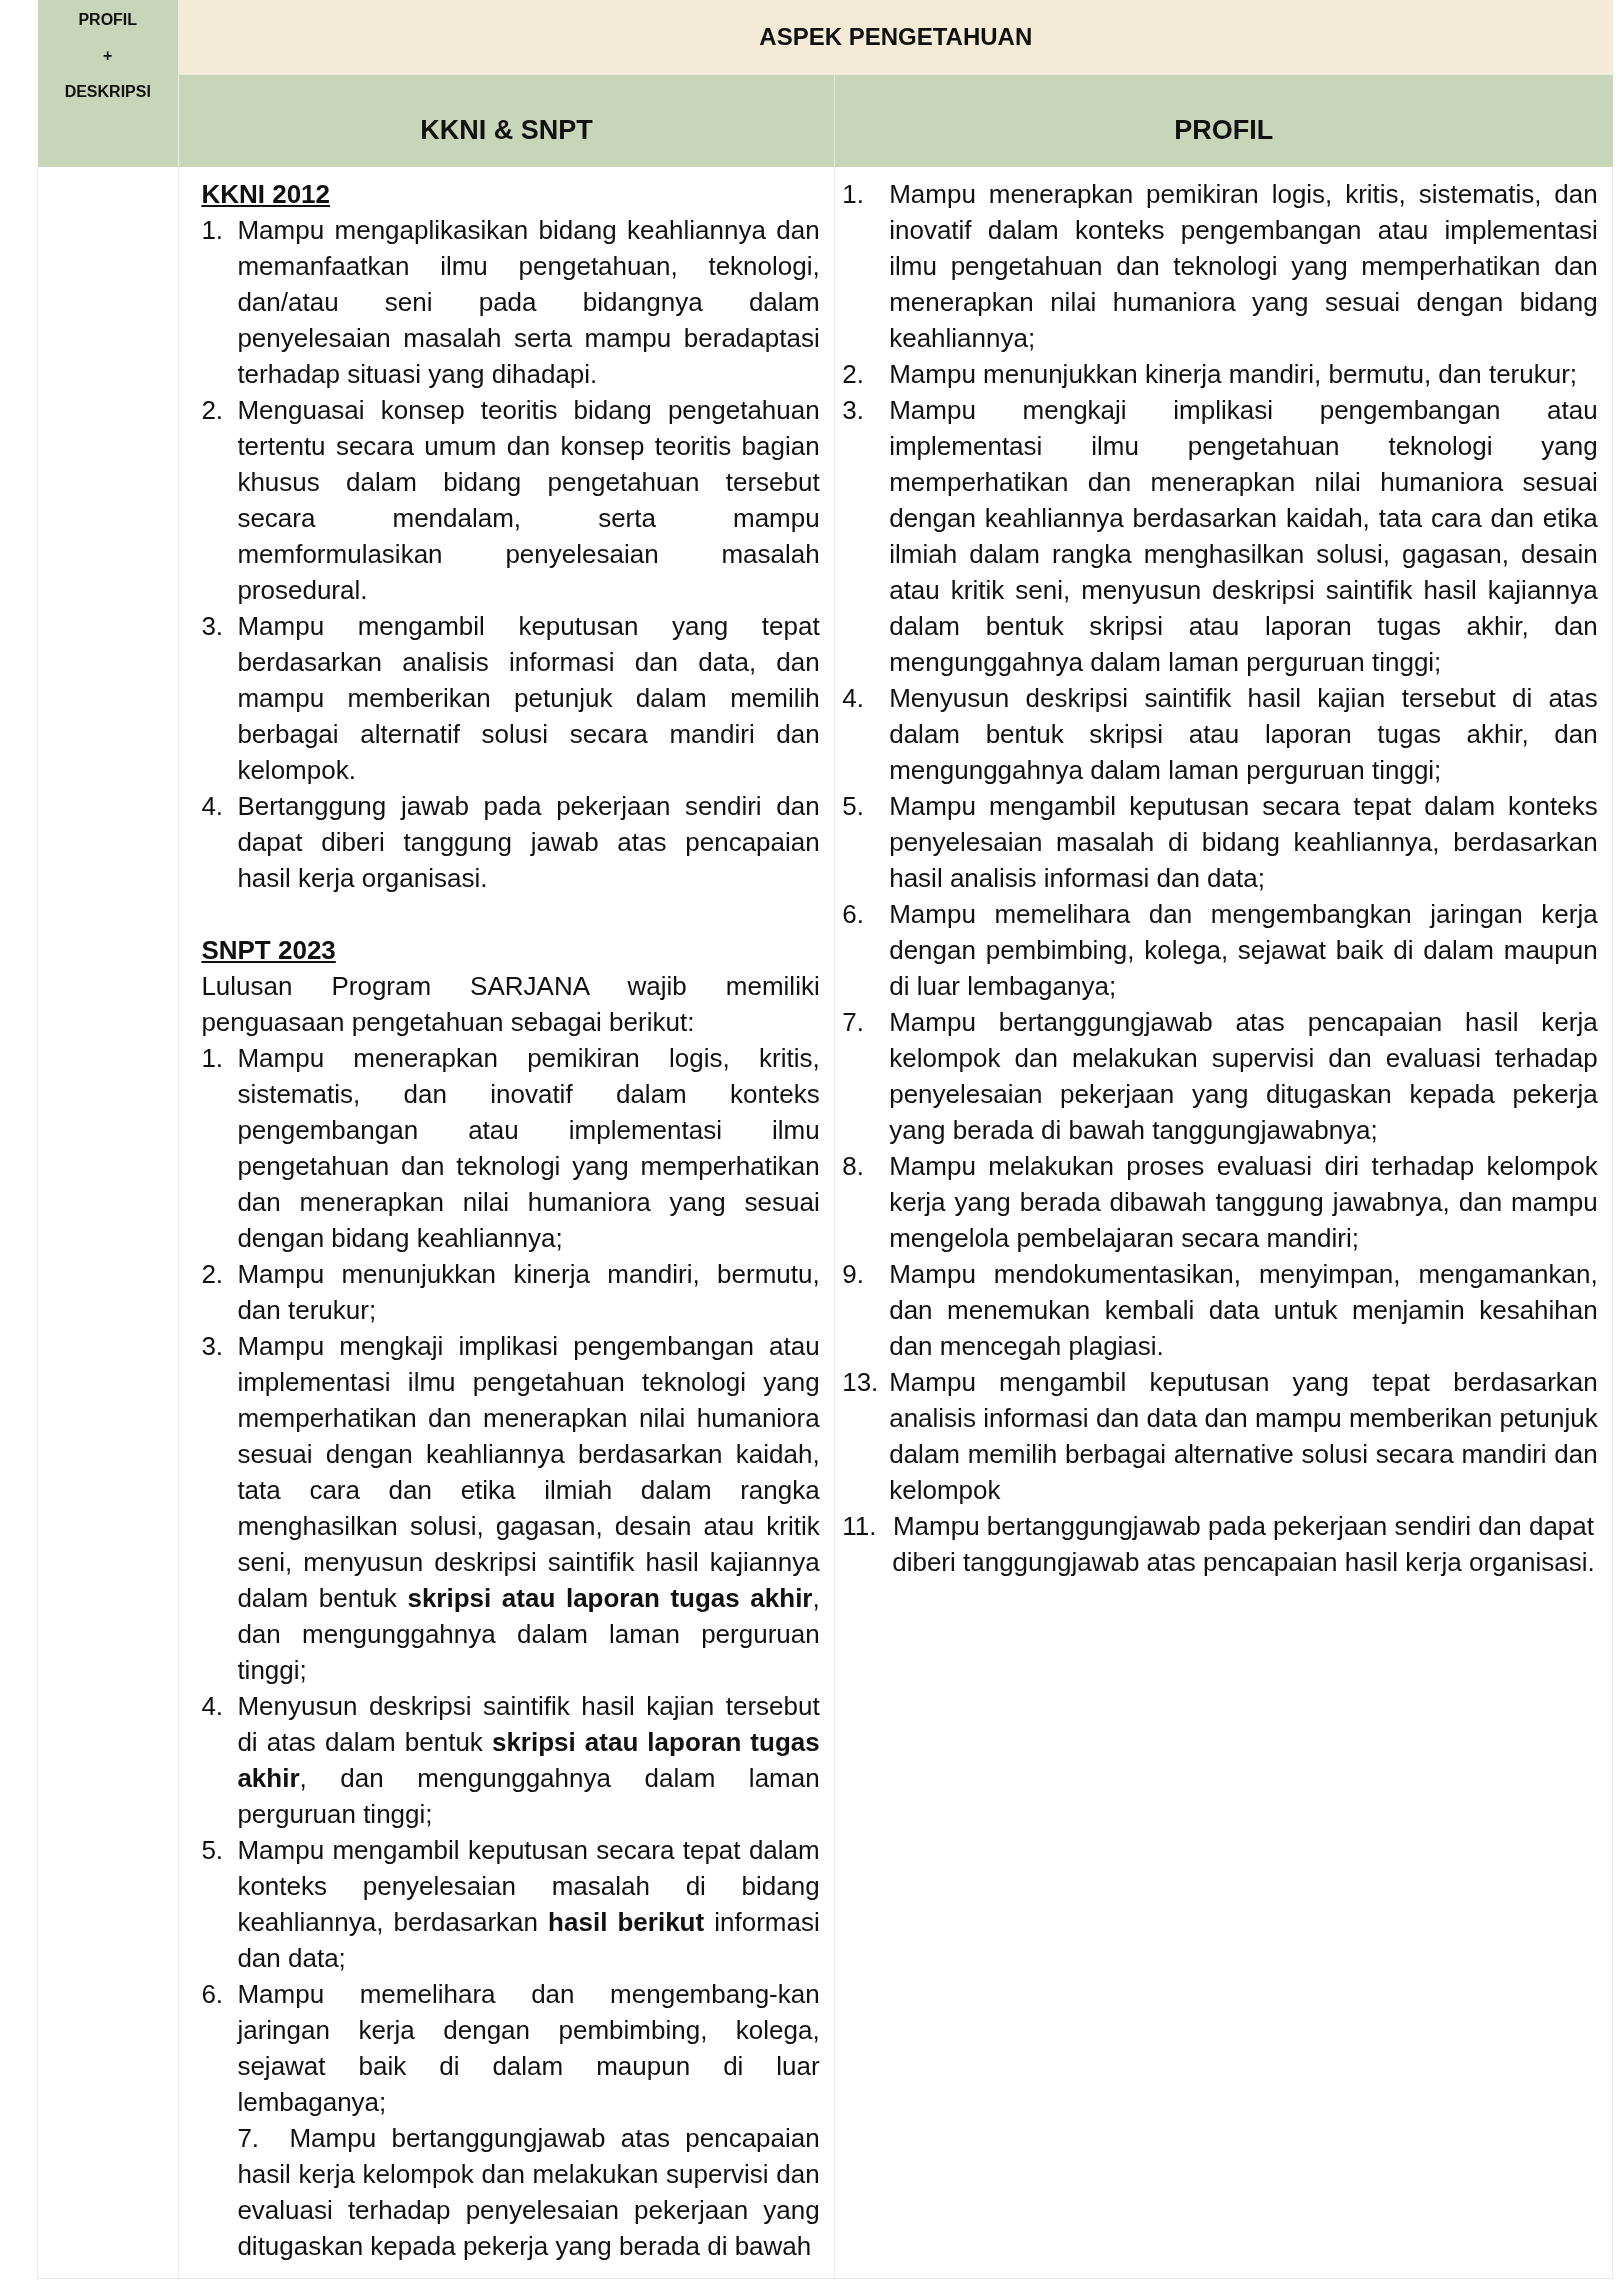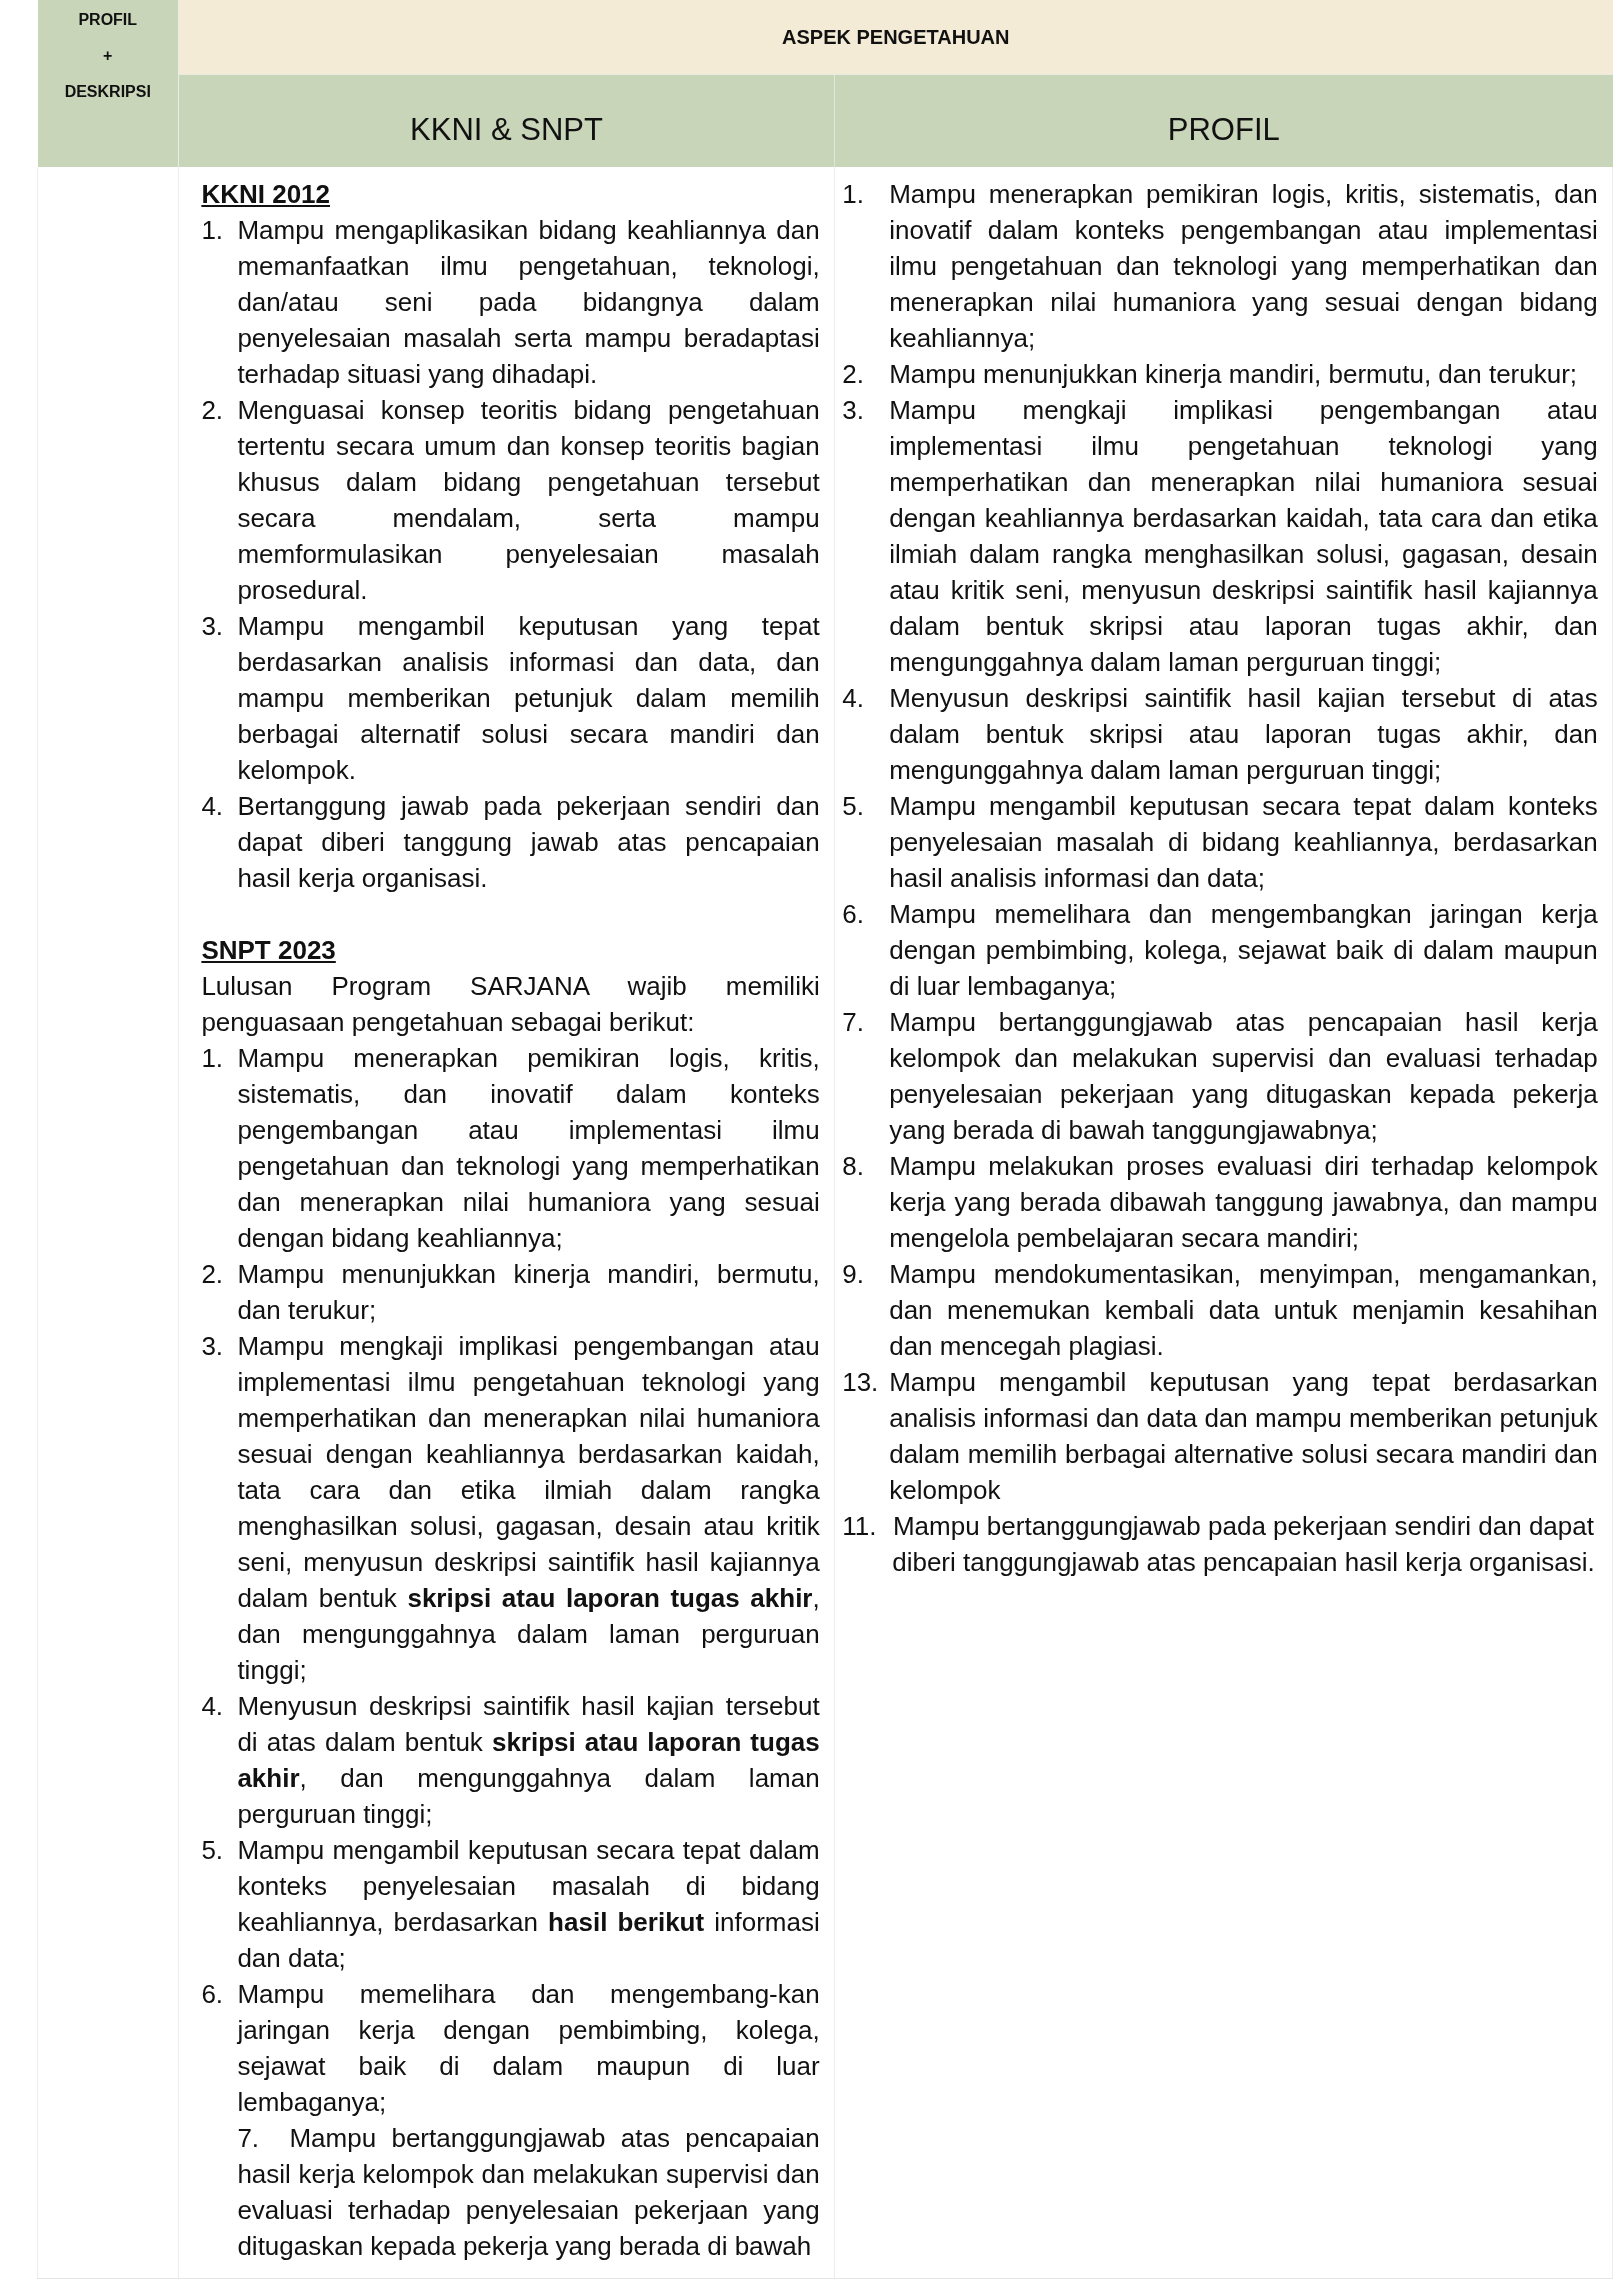"ASPEK PENGETAHUAN" .h-aspek { font-size: 20px -> 24px }
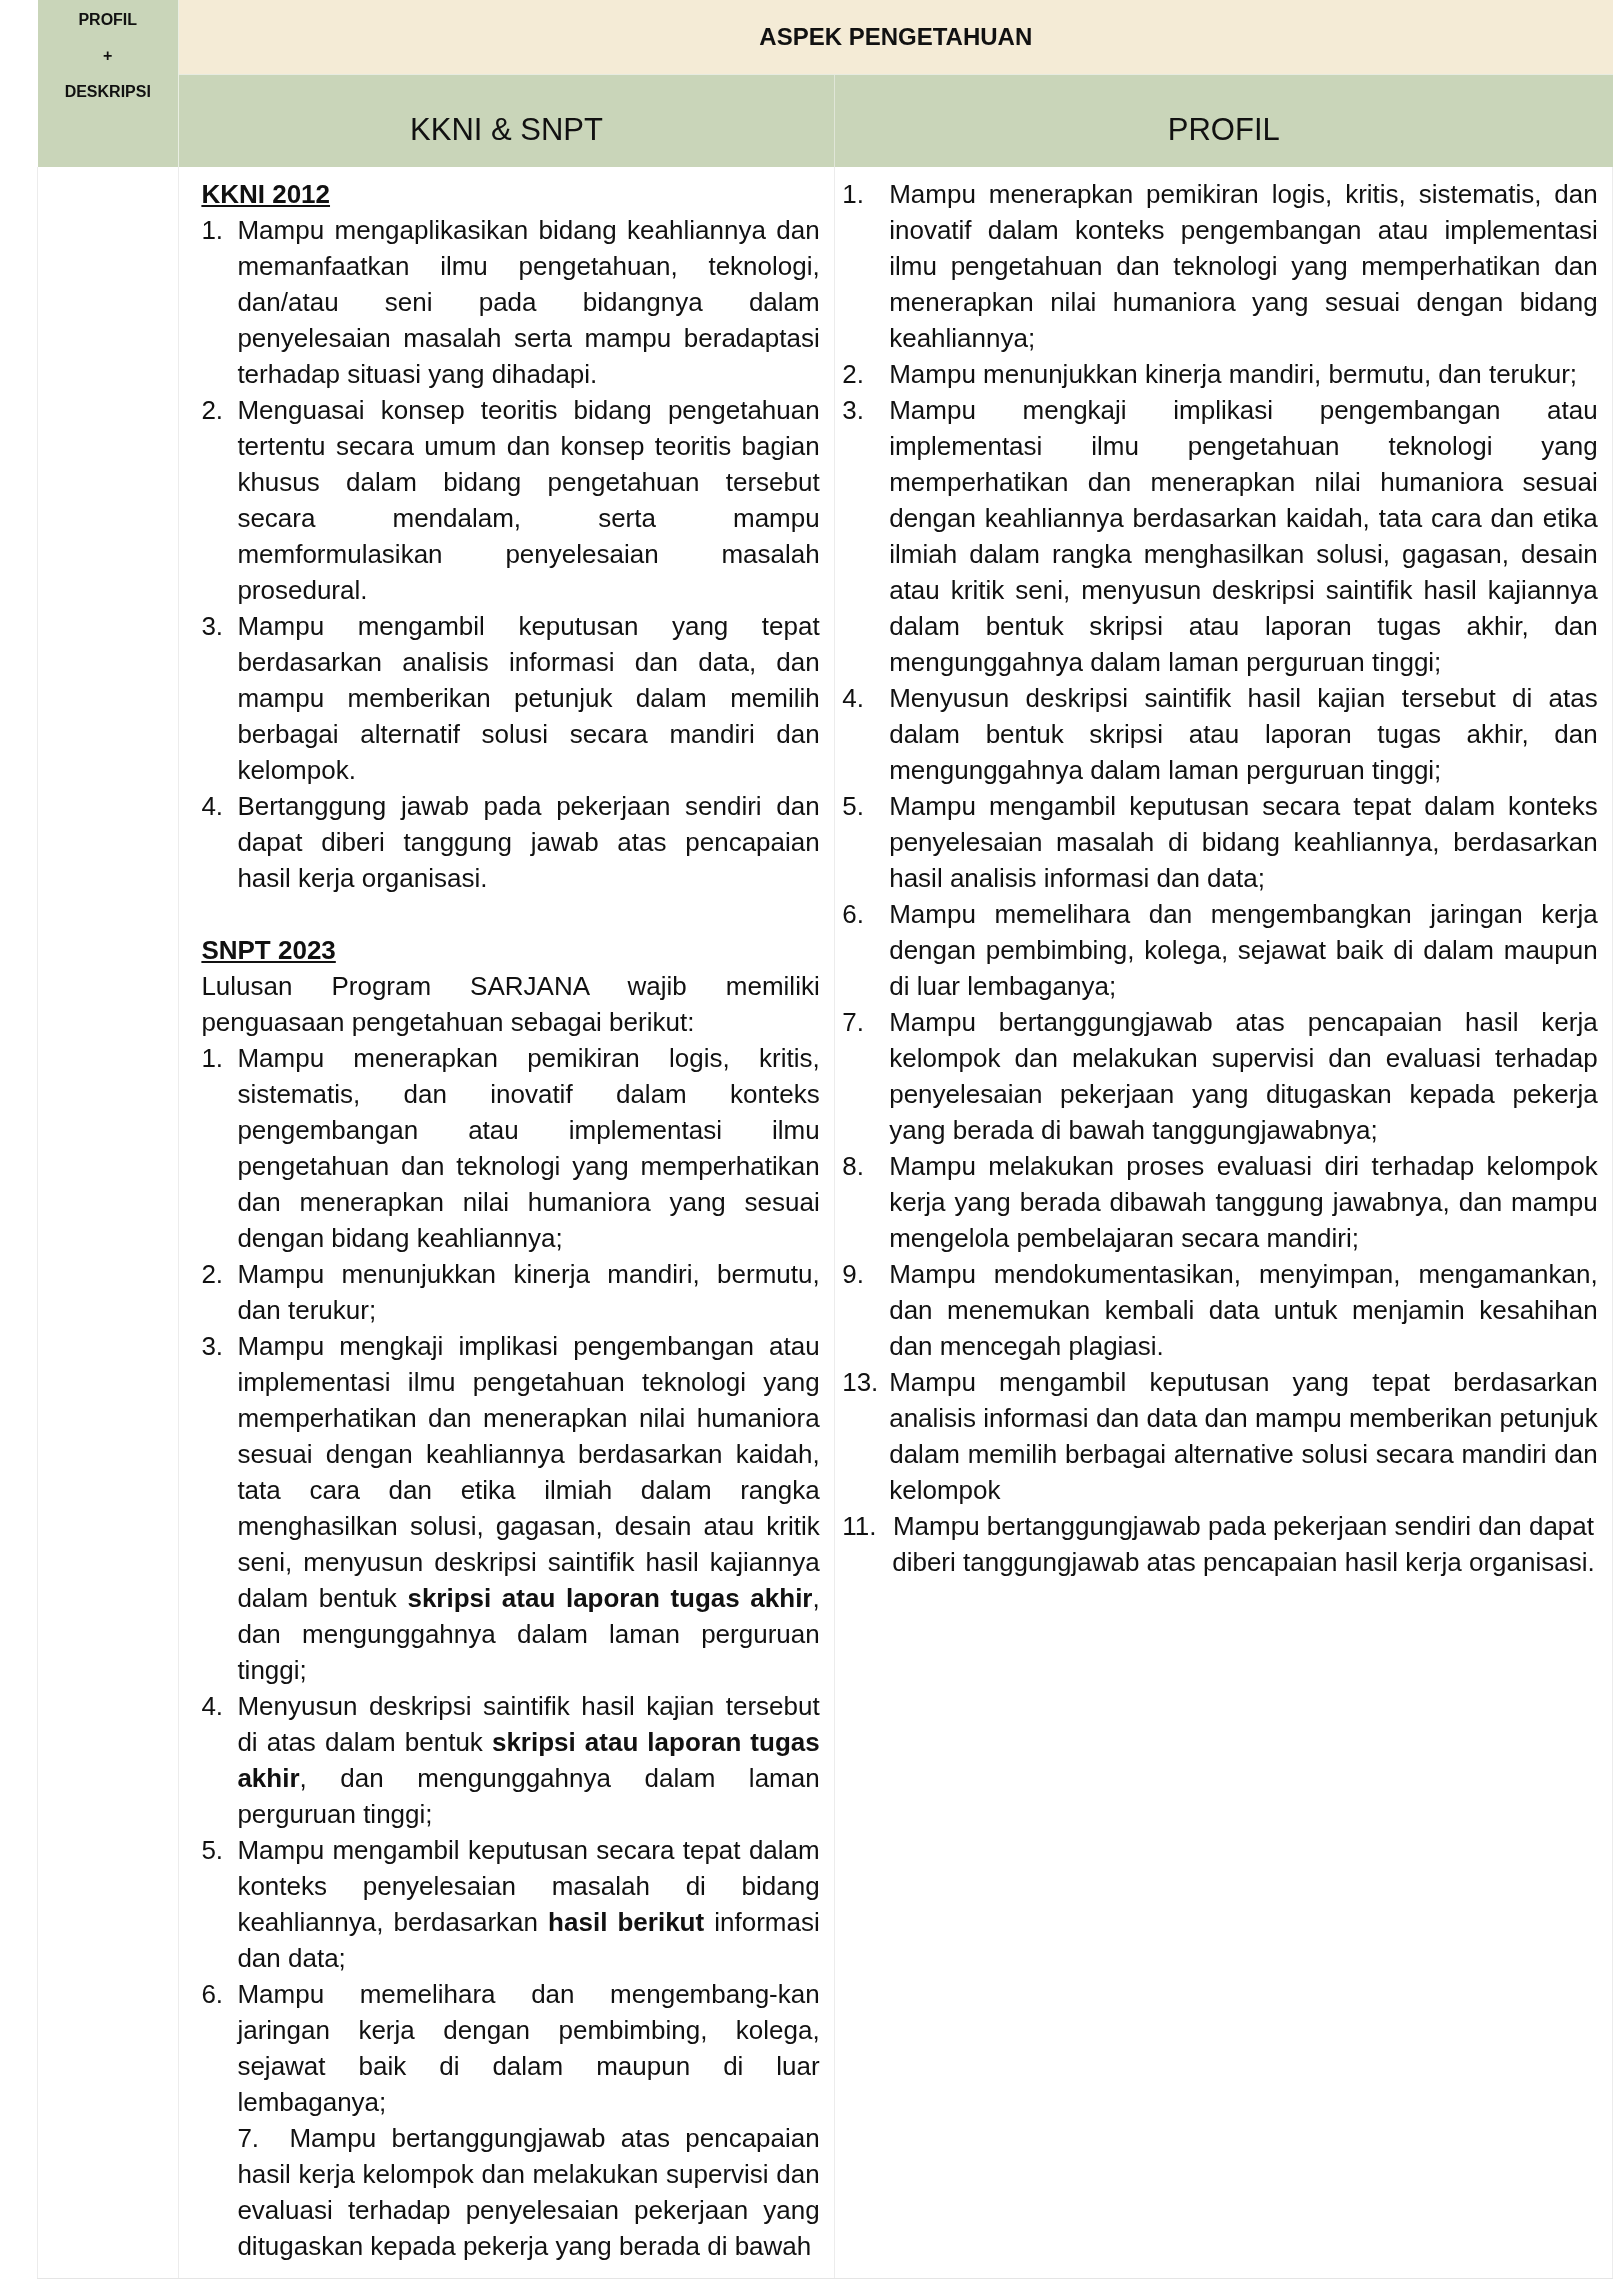"KKNI & SNPT" .h-sub { font-size: 31px -> 27px; font-weight: normal -> bold }
